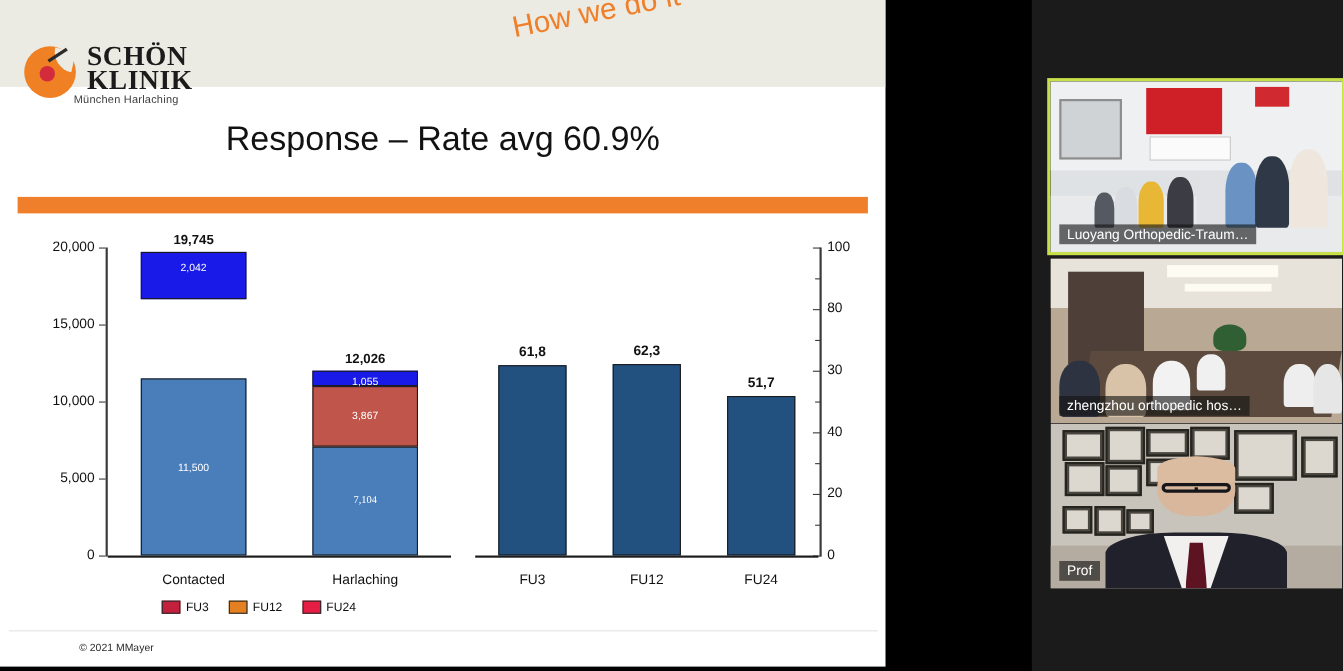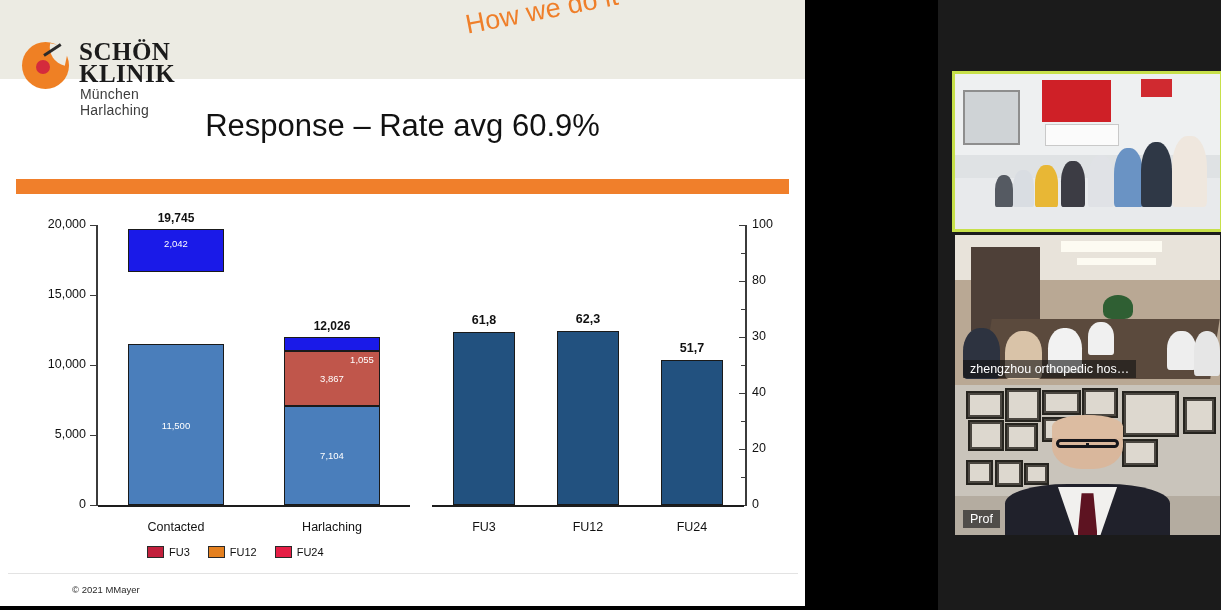"München Harlaching" #logo-sub { font-size: 14px -> 10px; left: 58px -> 45px }
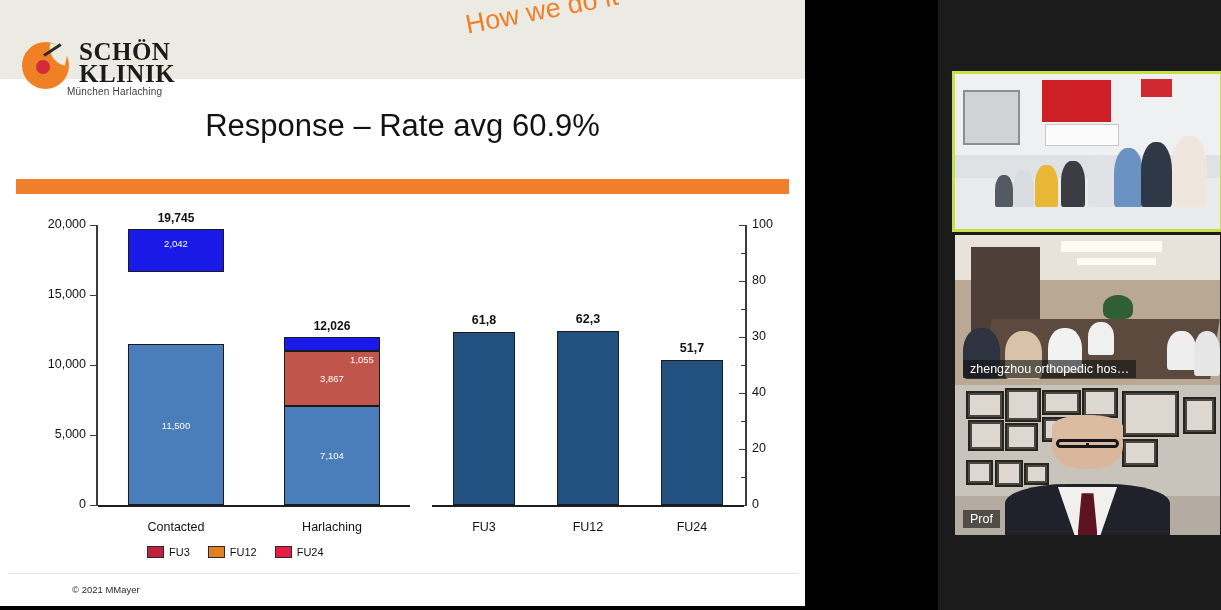"Luoyang Orthopedic-Traum…" div.tile-caption { html: none -> <div>Luoyang Orthopedic-Traum…</div> }
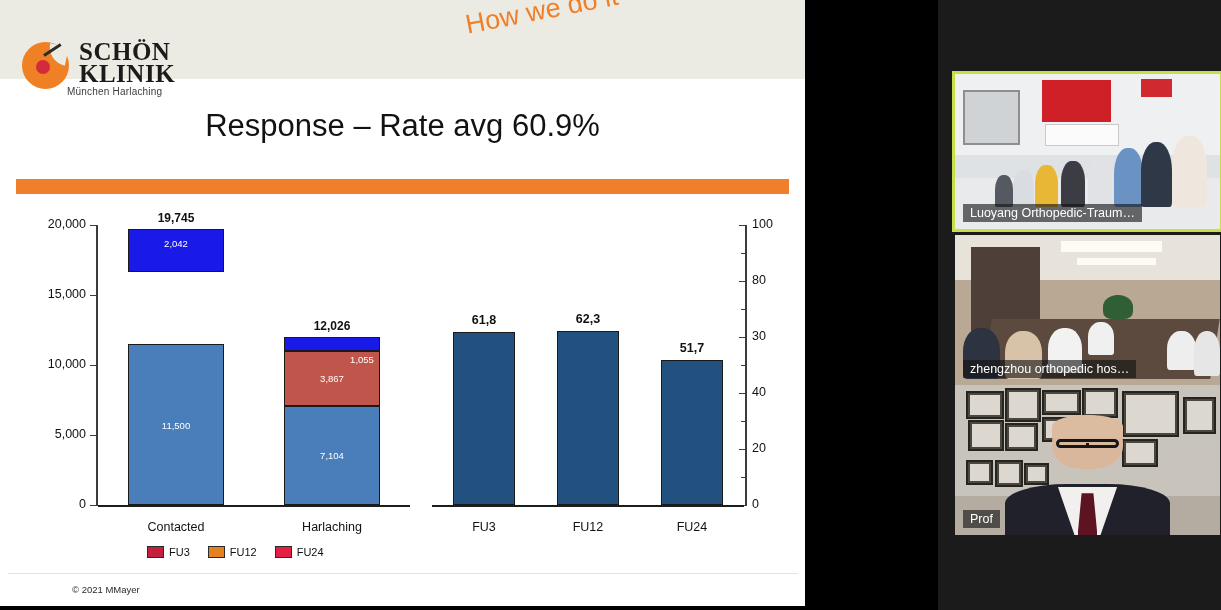"1,055" div.seg-lbl { padding-left: 30px -> none; top: 16px -> 4px }
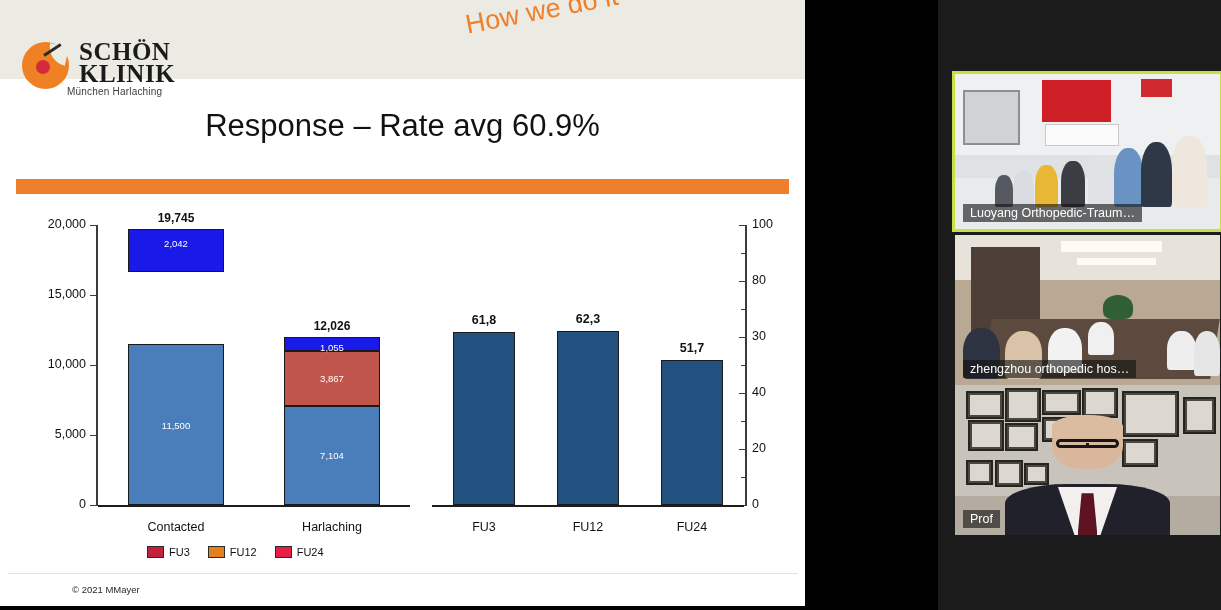"7,104" div.seg-lbl { font-family: none -> Liberation Serif, serif }
